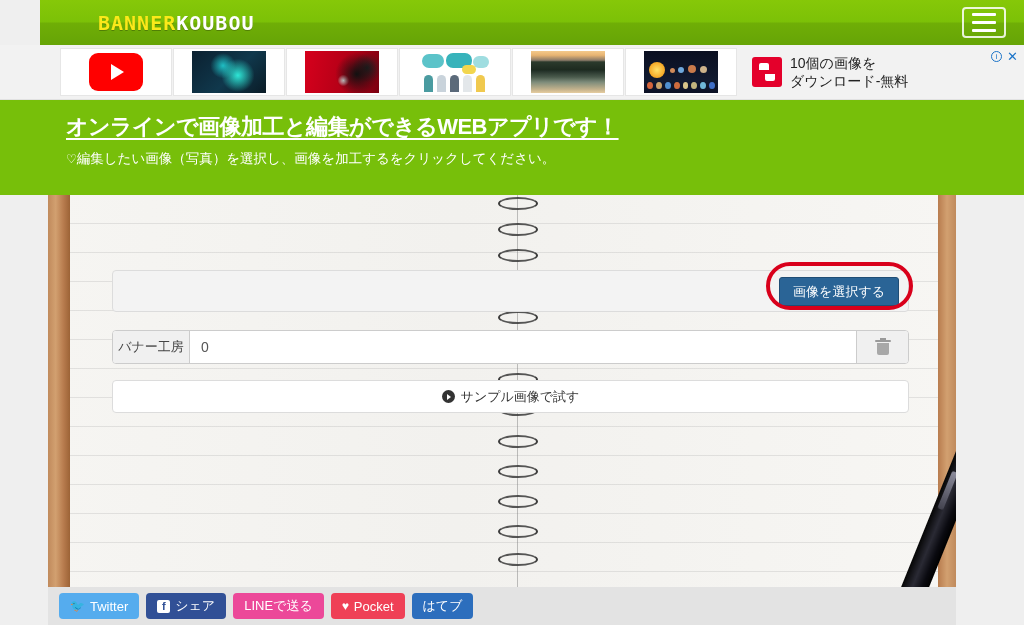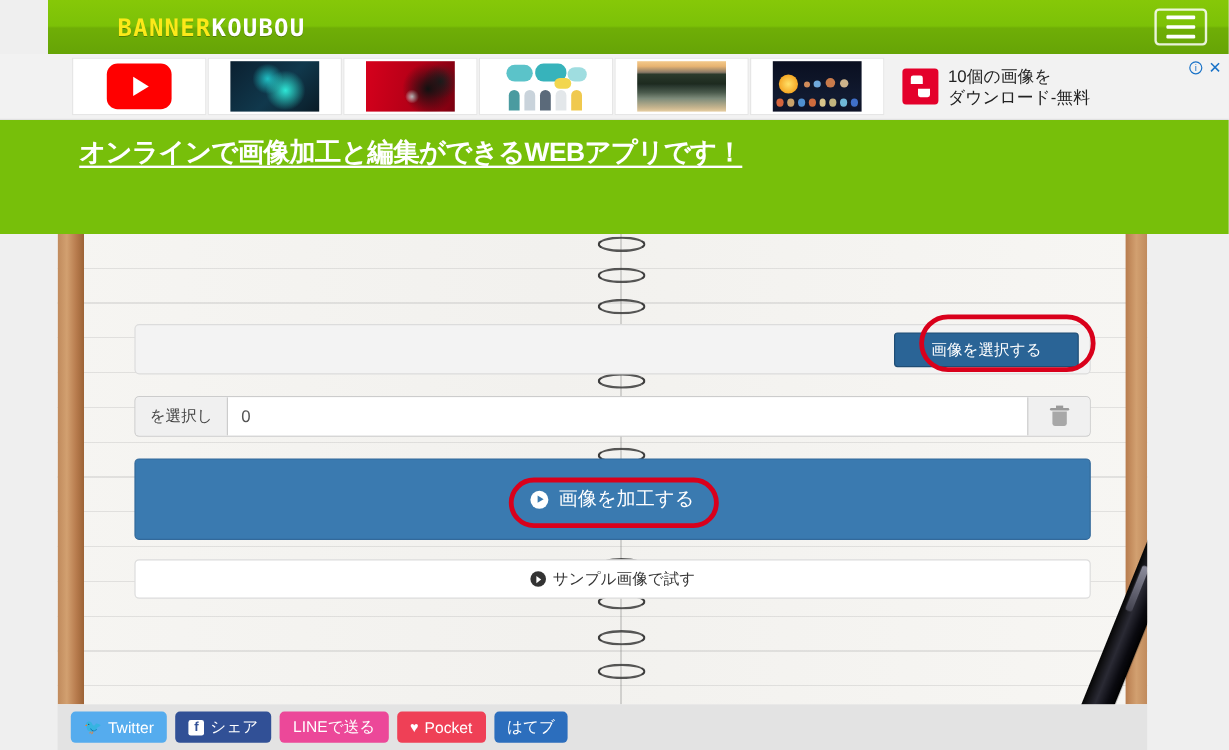"♡編集したい画像（写真）を選択し、画像を加工するをクリックしてください。" p { html: none -> <p><span>♡</span><span>編集したい画像（写真）を選択し、画像を加工するをクリックしてください。</span></p> }
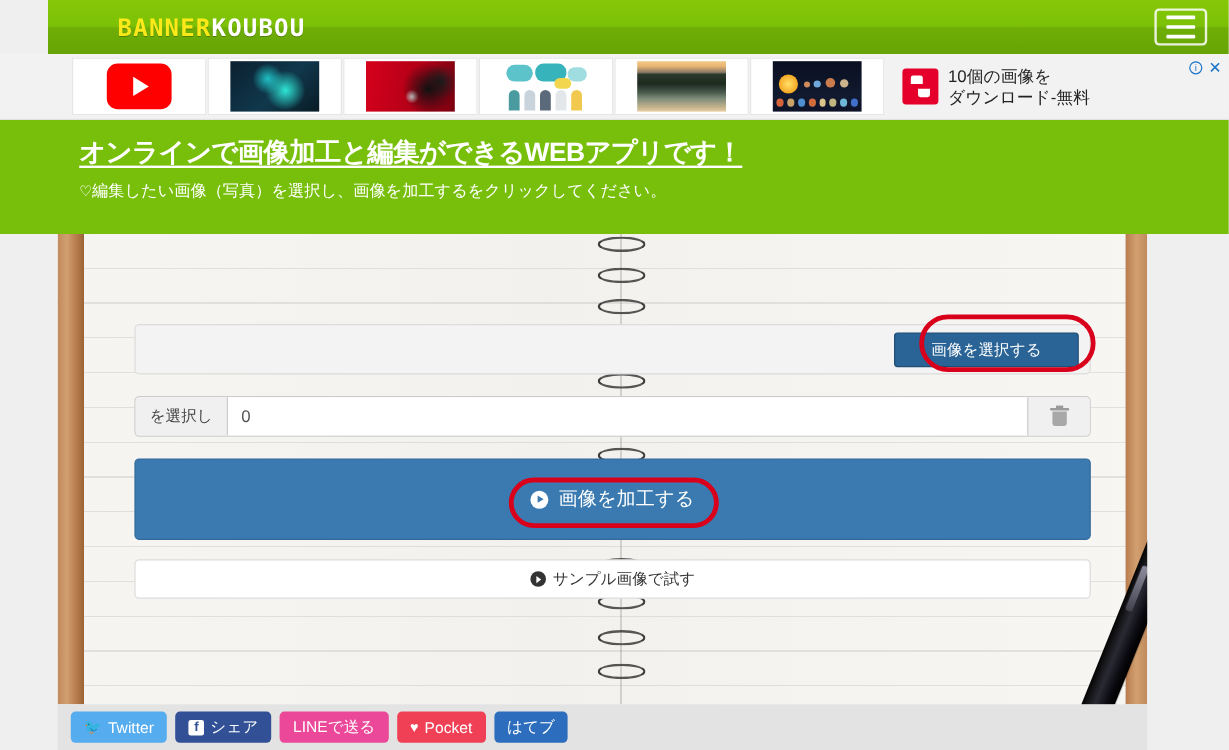"画像を選択する" .select-img-btn { padding: 0 30px -> 0 13px }
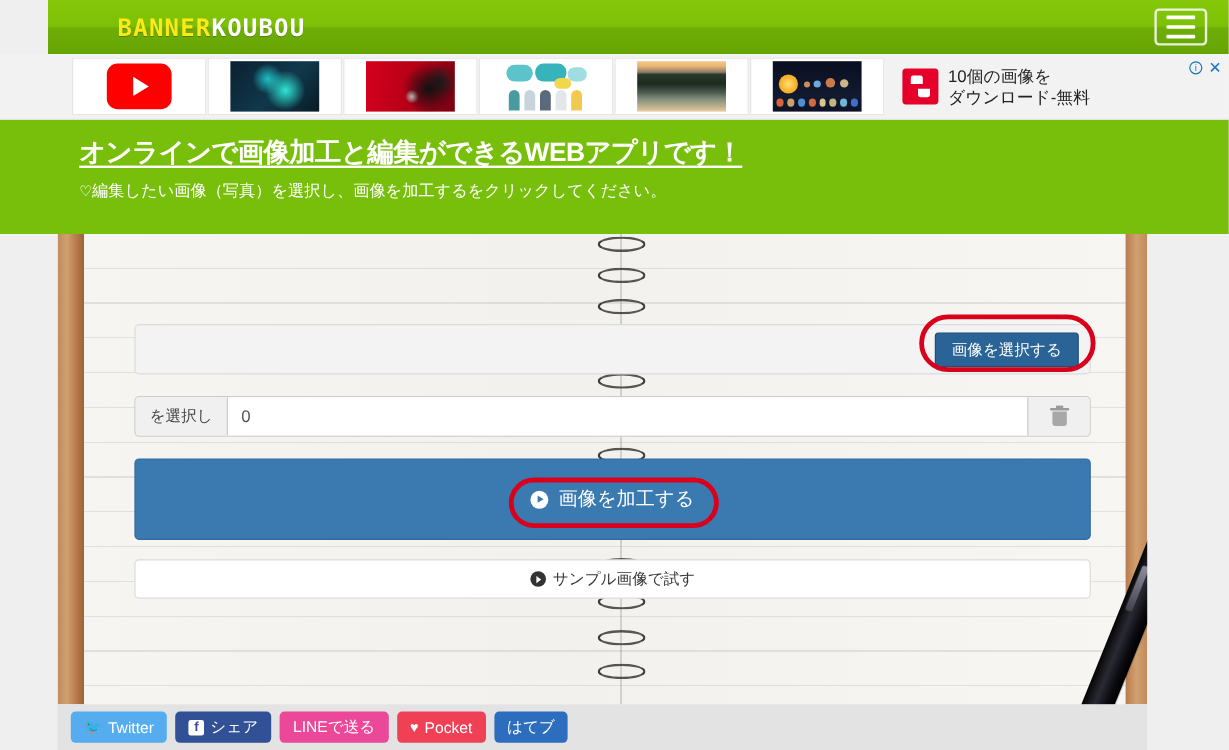"を選択し" div.width-label { text: を選択し -> バナー工房 }
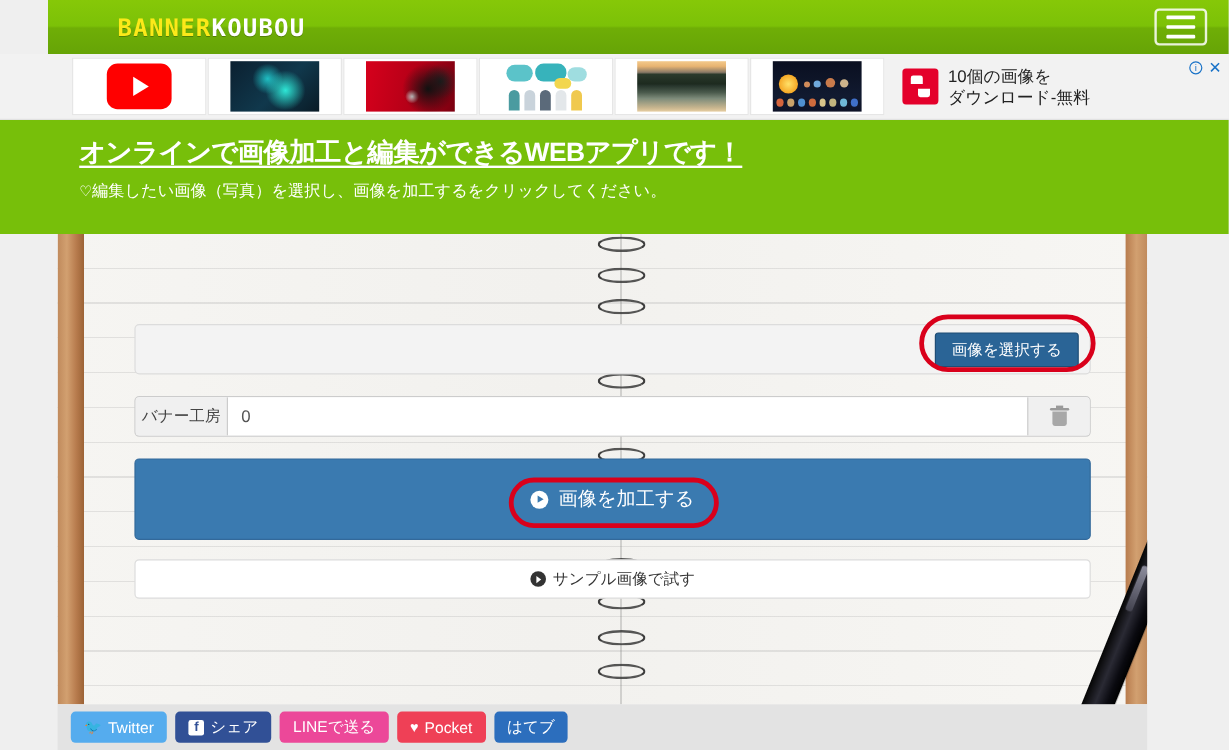"画像を加工する" div.process-btn { html: <div> <span></span> <span>画像を加工する</span> <div></div> </div> -> none }
